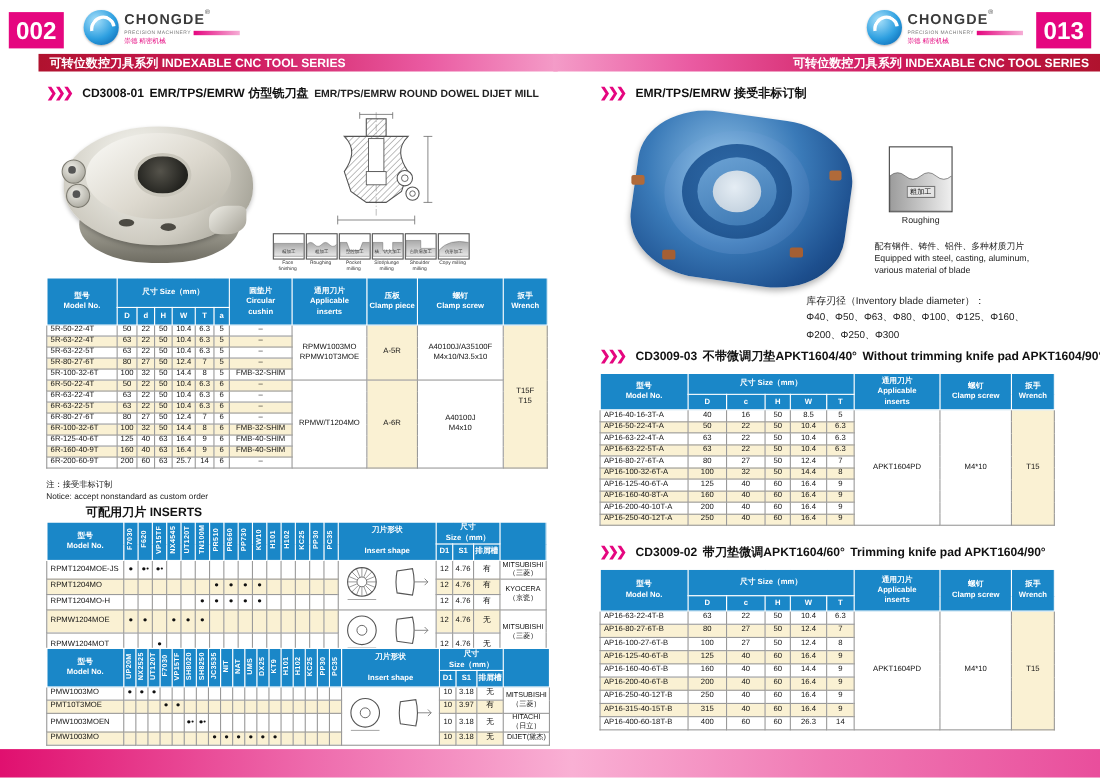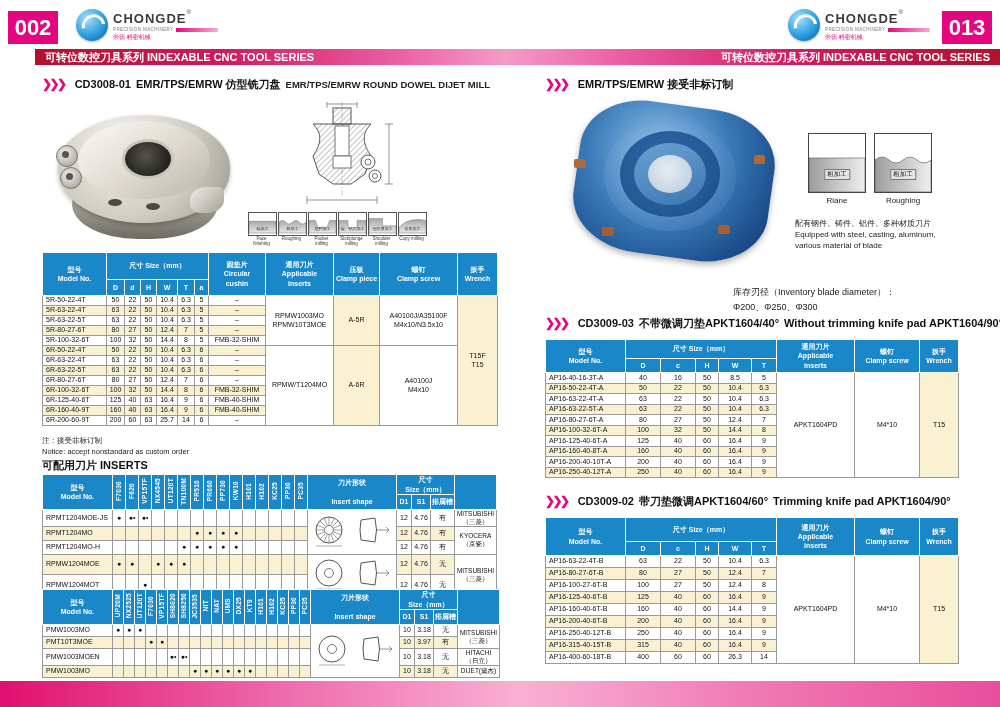"Riane" div.sicon { html: <div> <svg> <defs> <linearGradient> <stop></stop> <stop></stop> </linearGradient> </defs> <path></path> </svg> <div>粗加工</div> <div>Riane</div> </div> -> none }
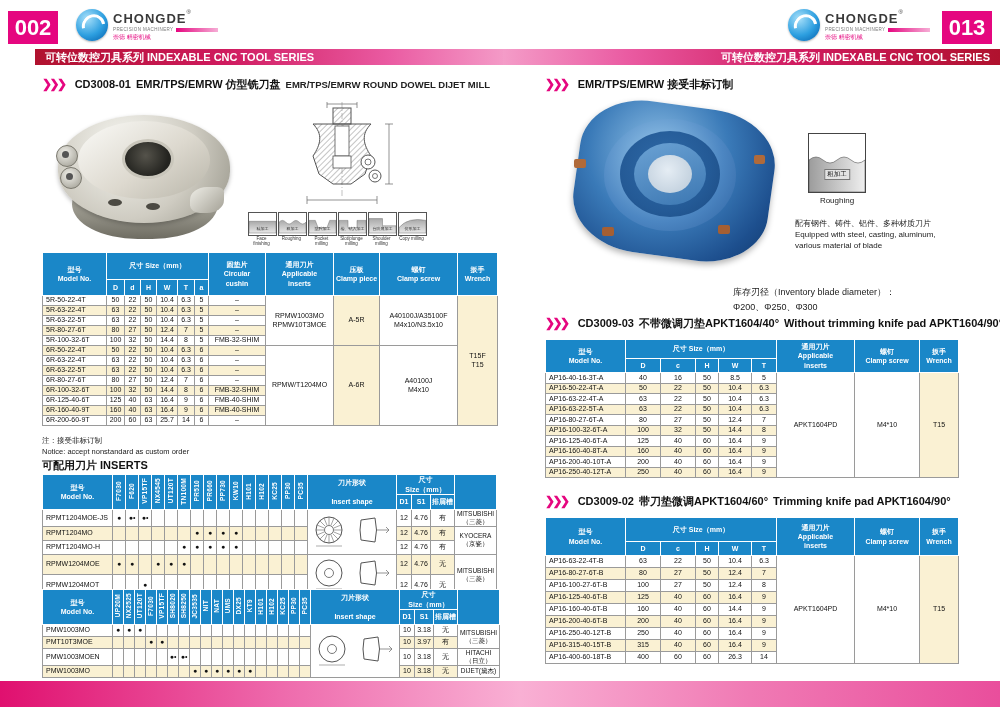"库存刃径（Inventory blade diameter）：" .inv { margin-top: 19px -> none }
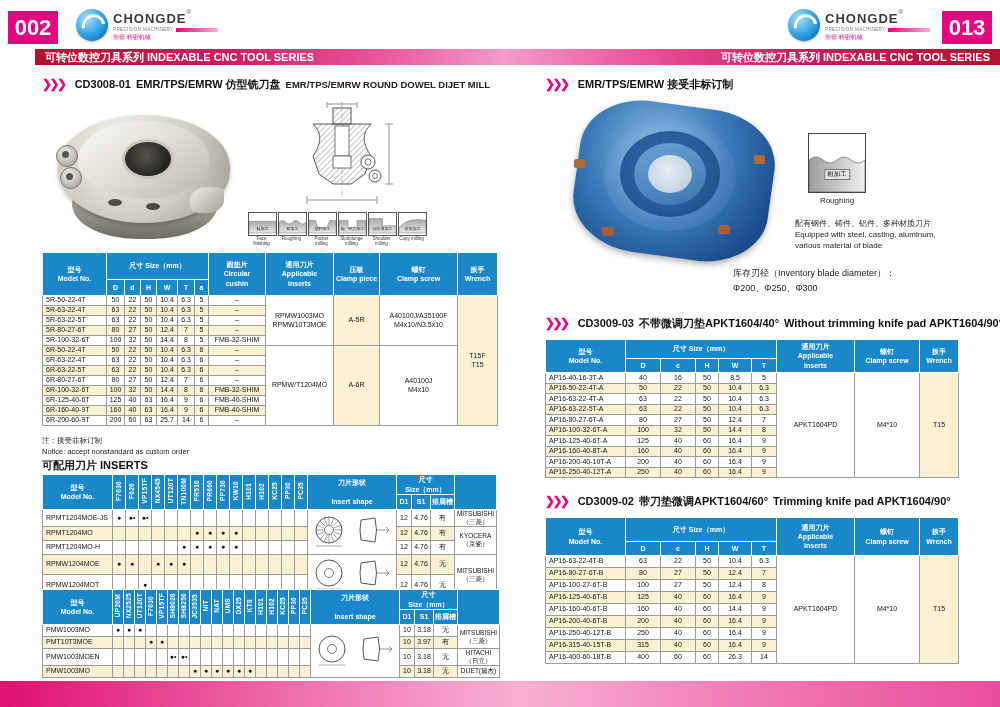"Φ40、Φ50、Φ63、Φ80、Φ100、Φ125、Φ160、" div { html: none -> <div>Φ40、Φ50、Φ63、Φ80、Φ100、Φ125、Φ160、</div> }
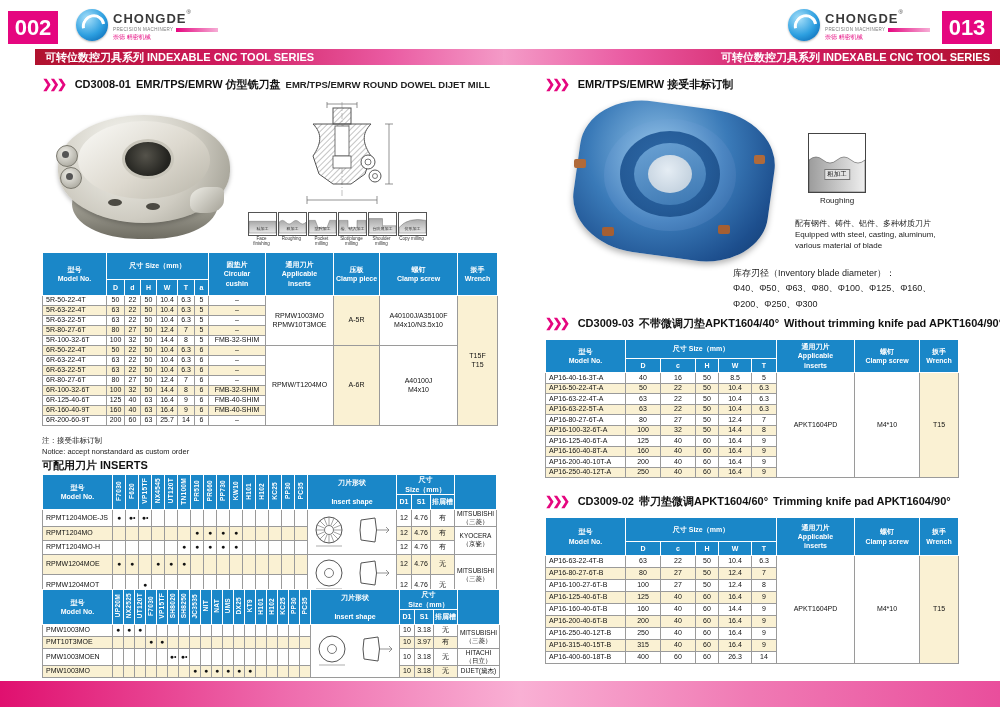"可配用刀片 INSERTS" .h-inserts { margin-left: none -> 36px }
